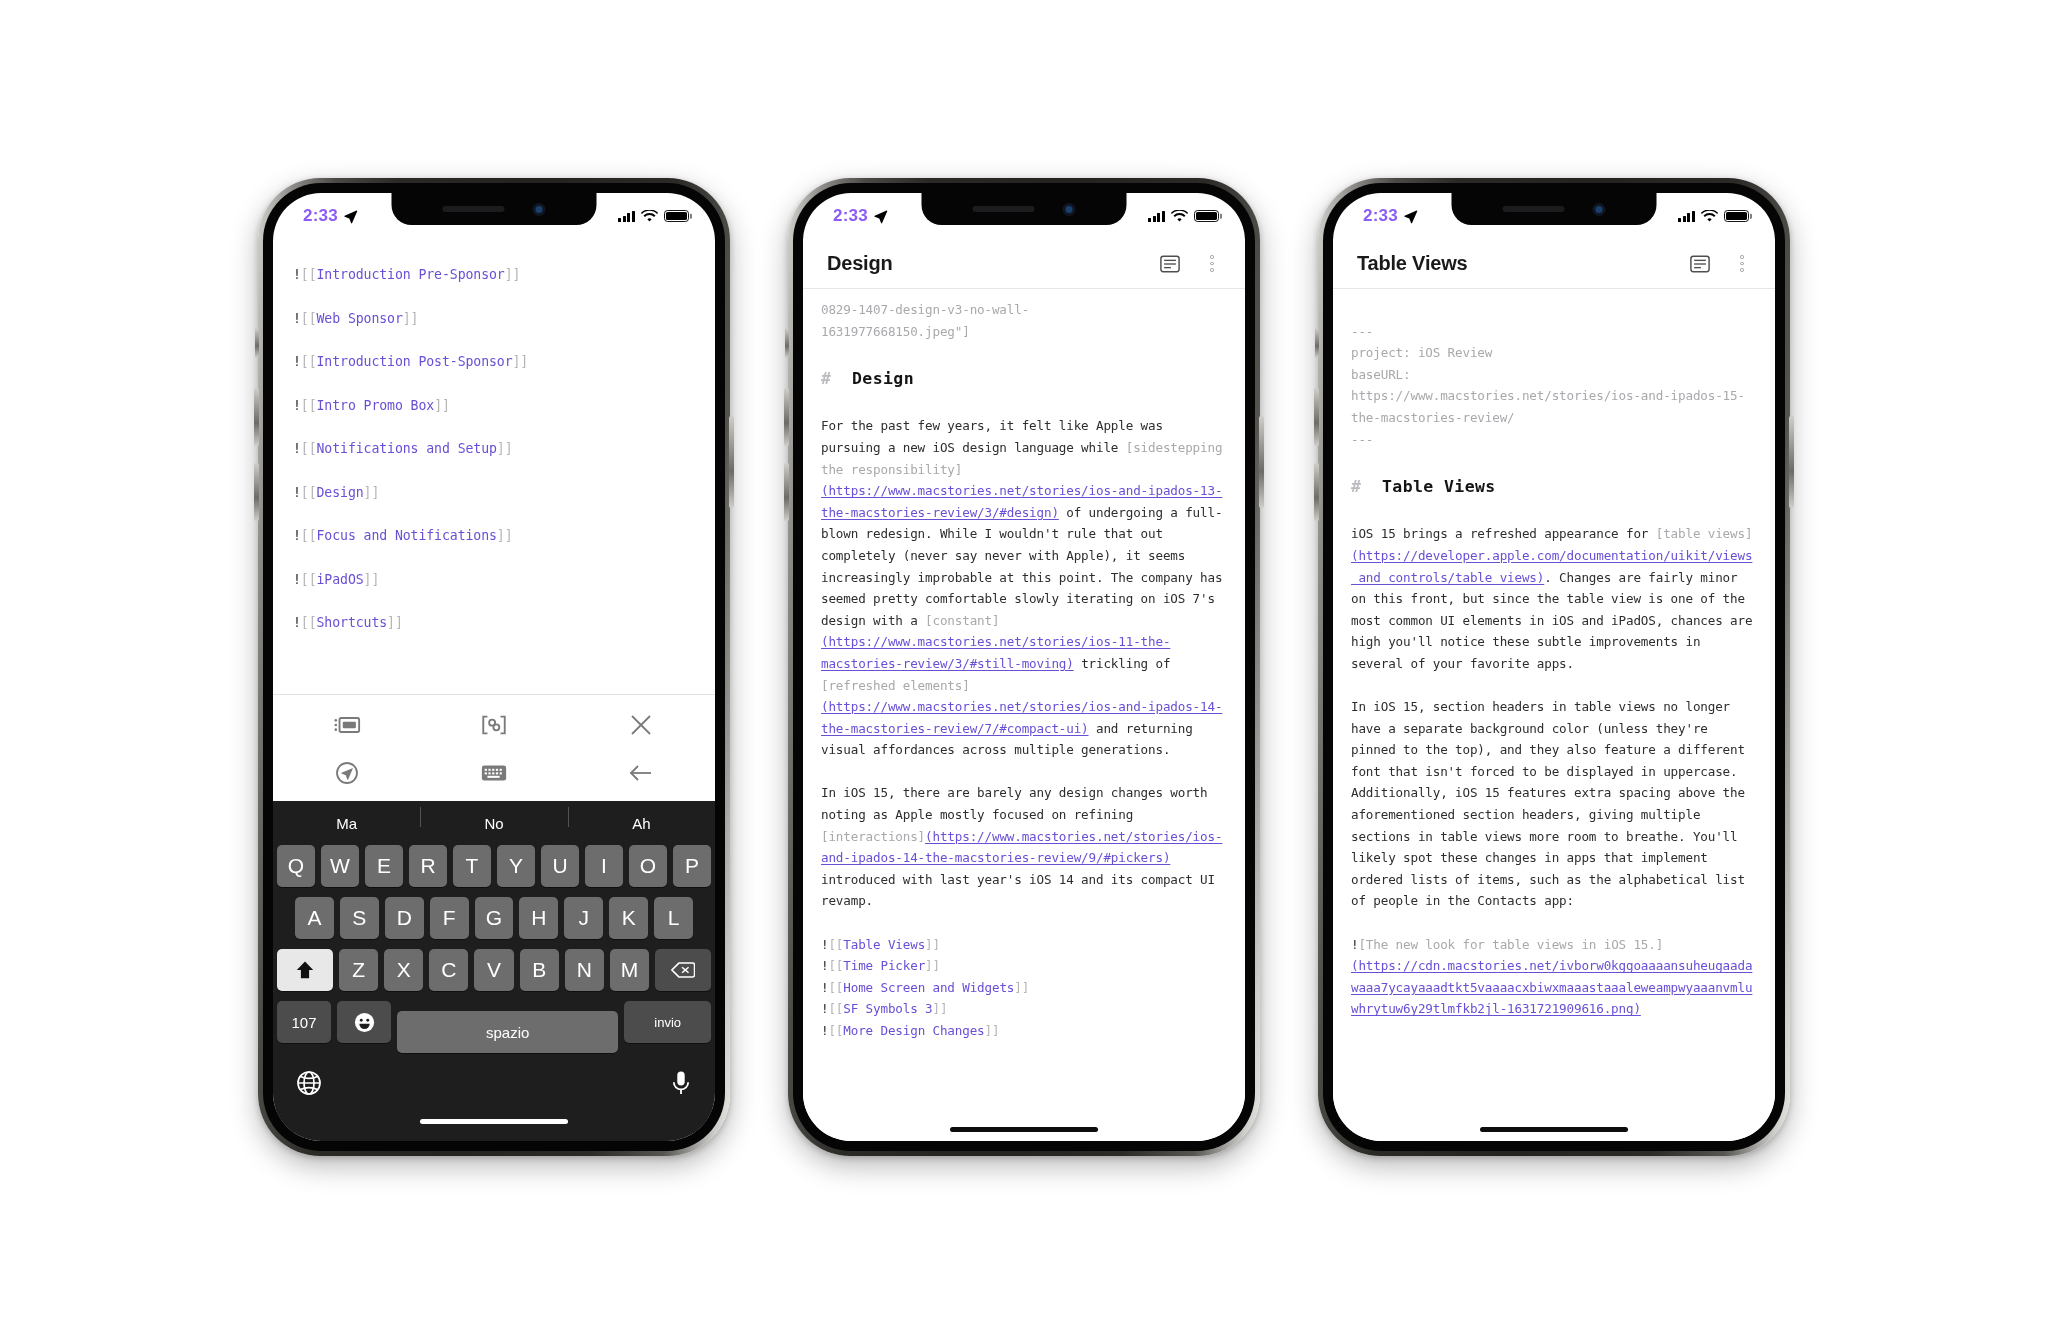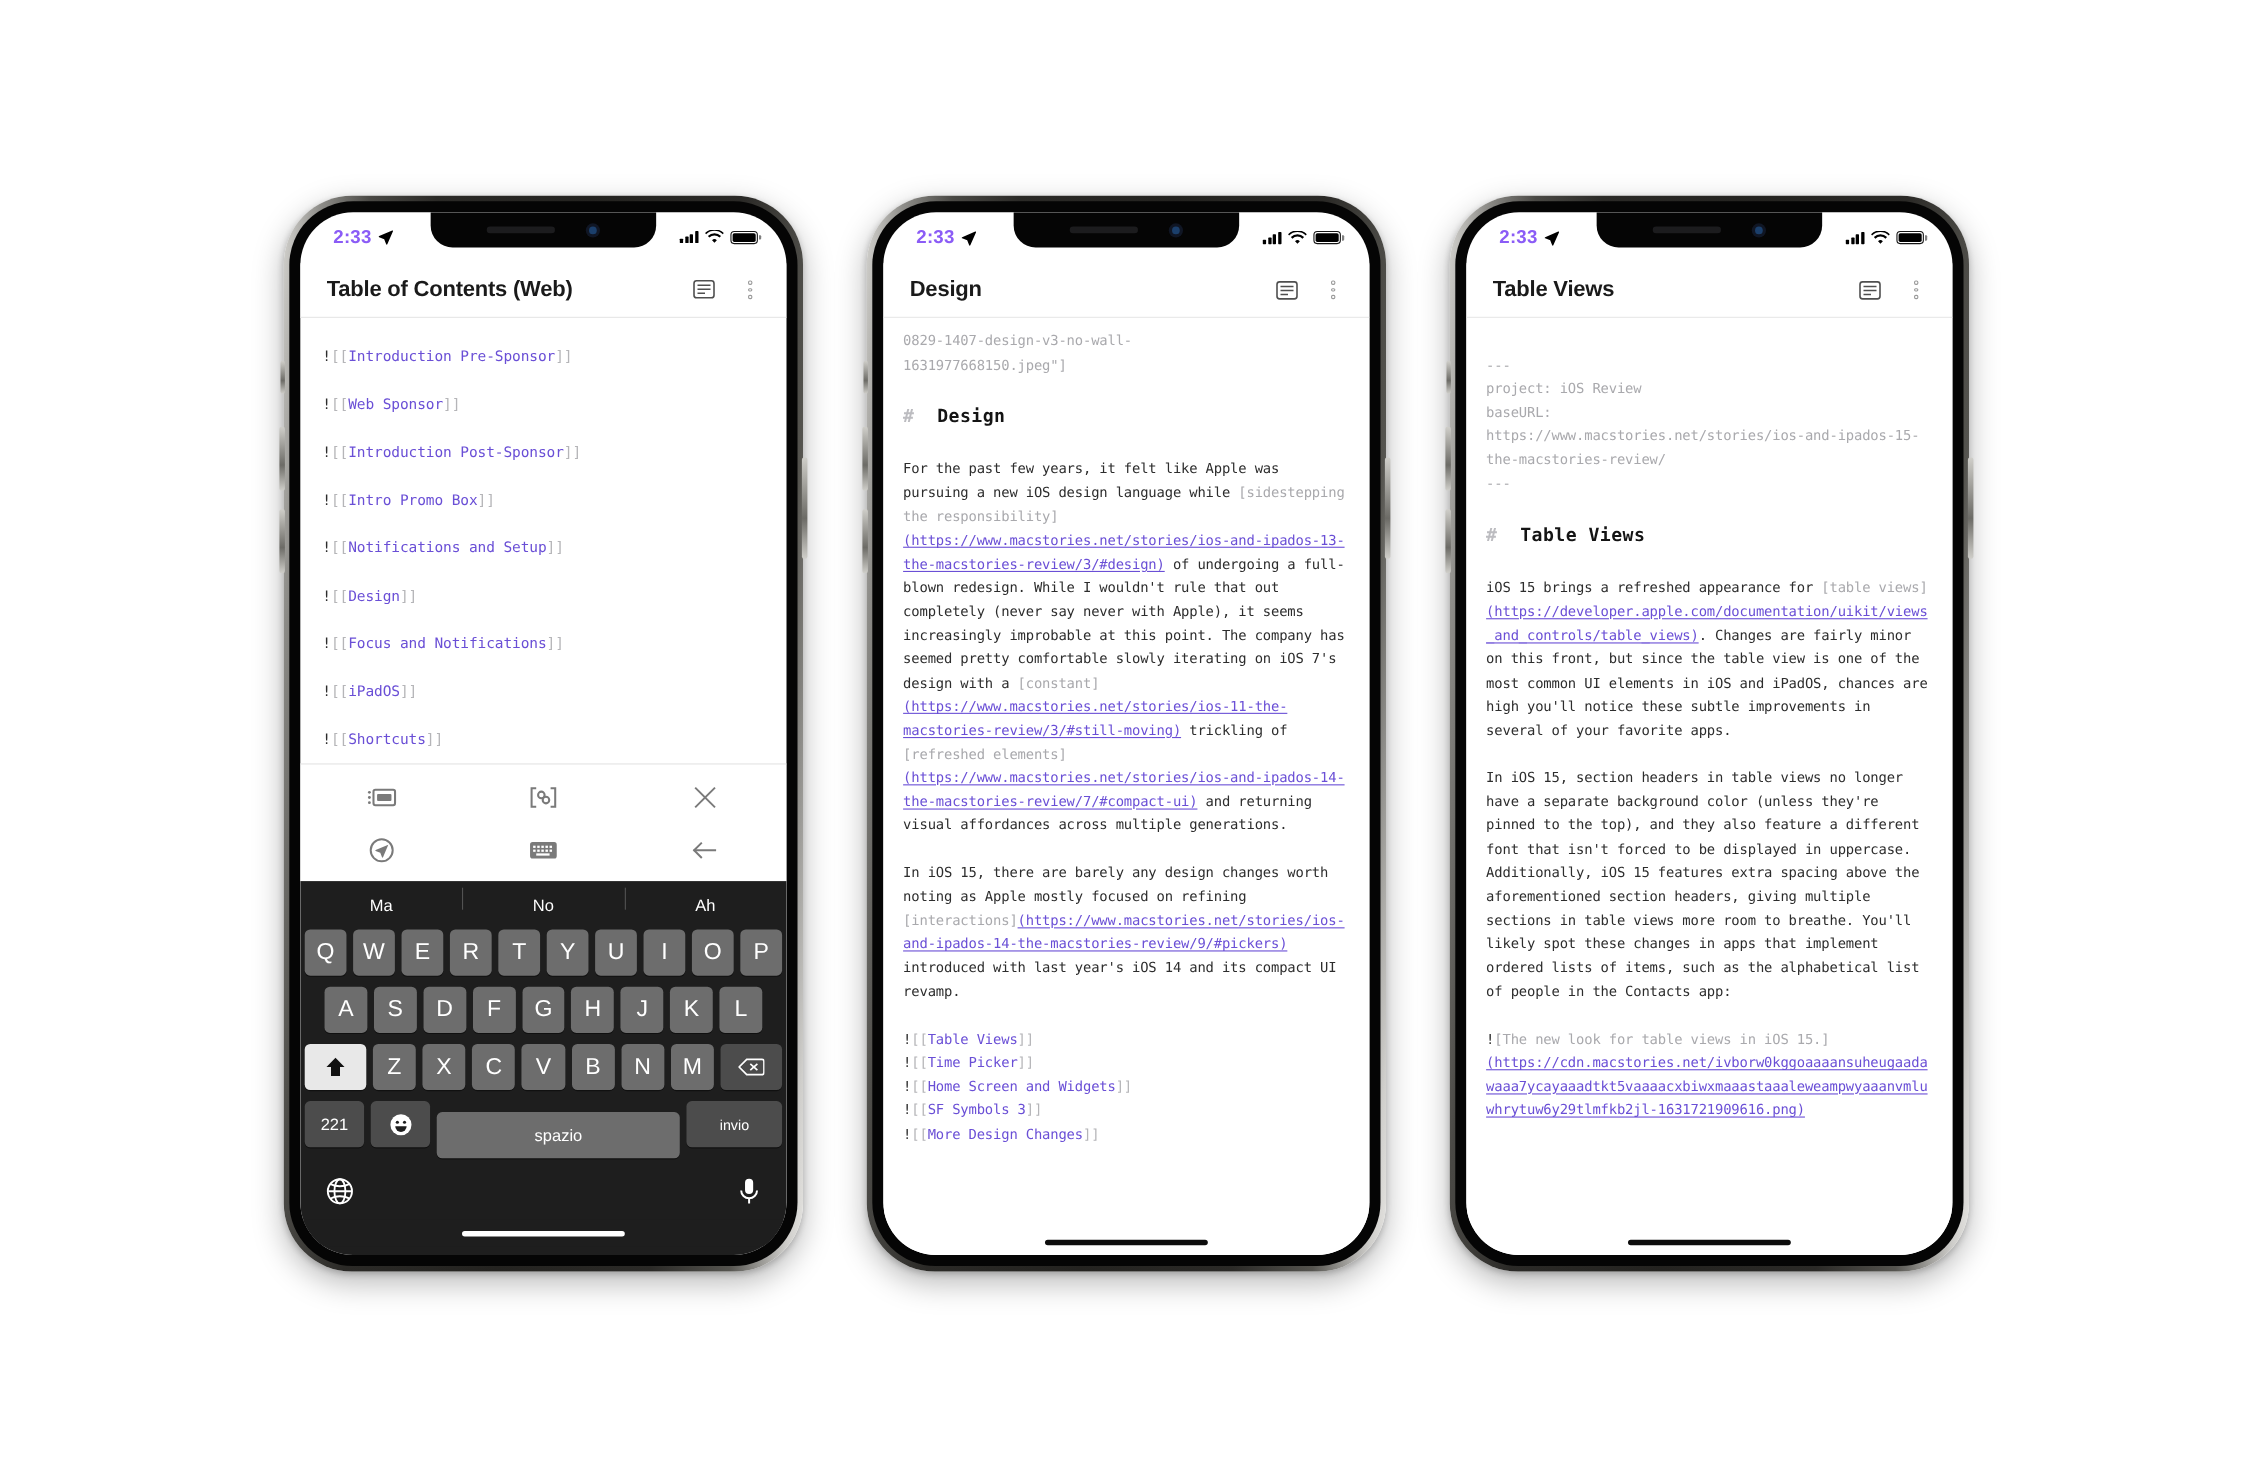"Table of Contents (Web)" div.navbar { html: <div> <div>Table of Contents (Web)</div> <div> <div> <svg> <rect></rect> <line></line> <line></line> <line></line> </svg> </div> <div> <span> <i></i> <i></i> <i></i> </span> </div> </div> </div> -> none }
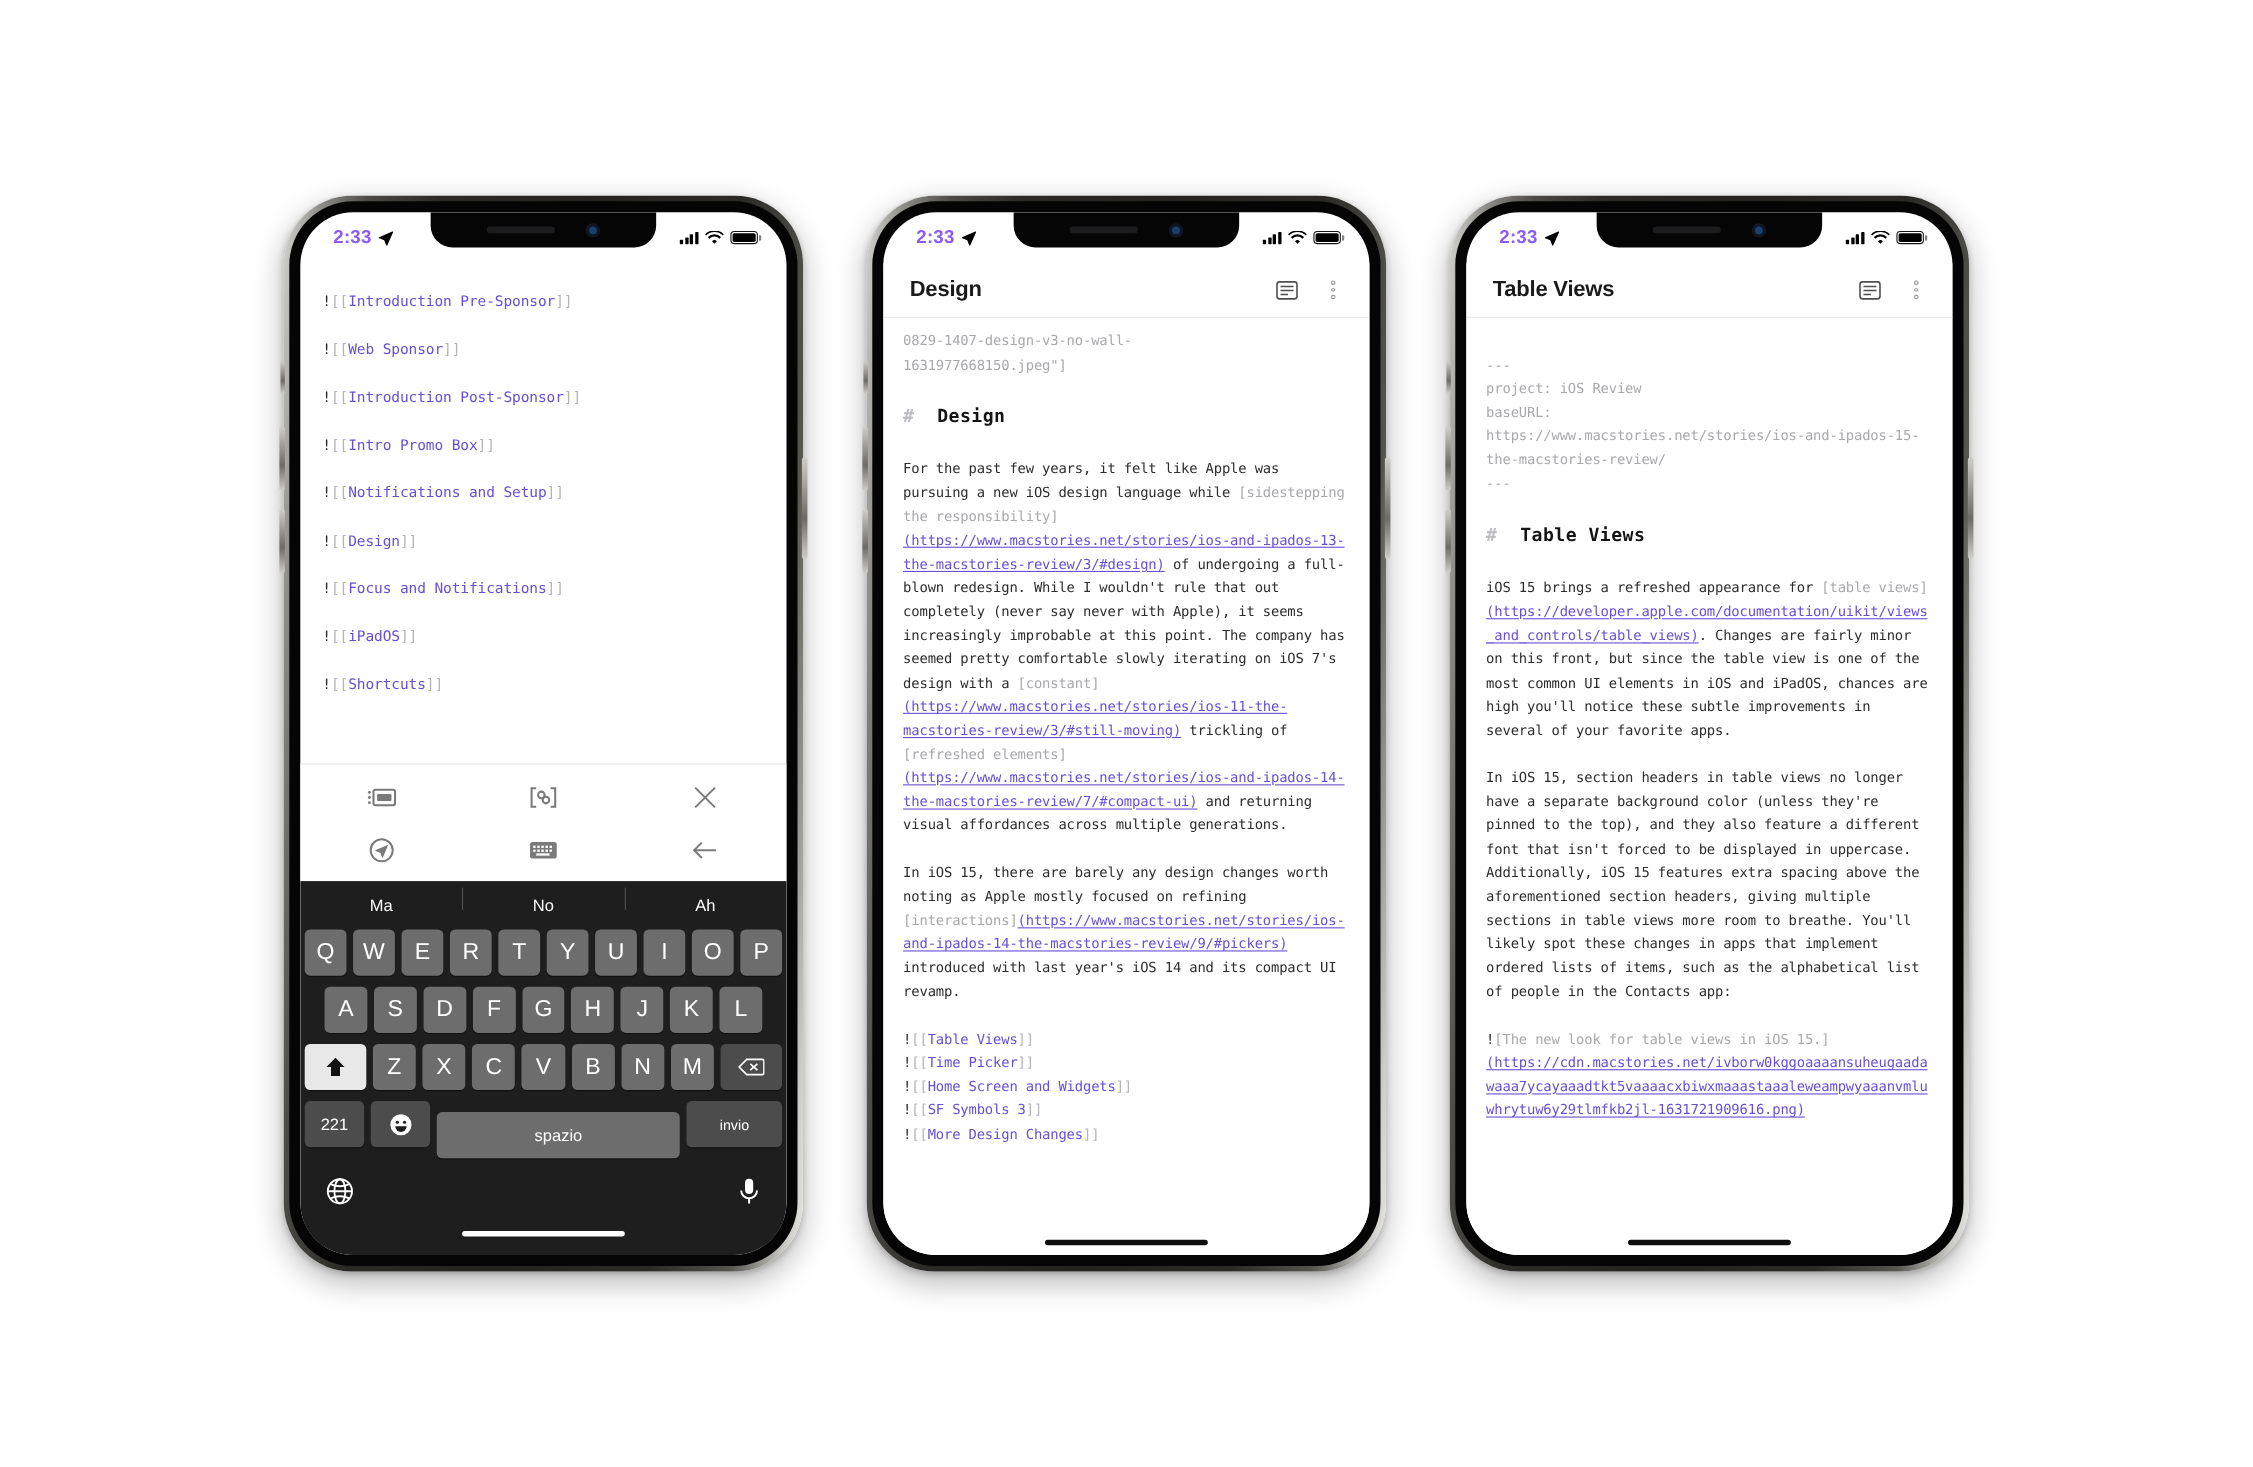"221" div.key { text: 221 -> 107 }
